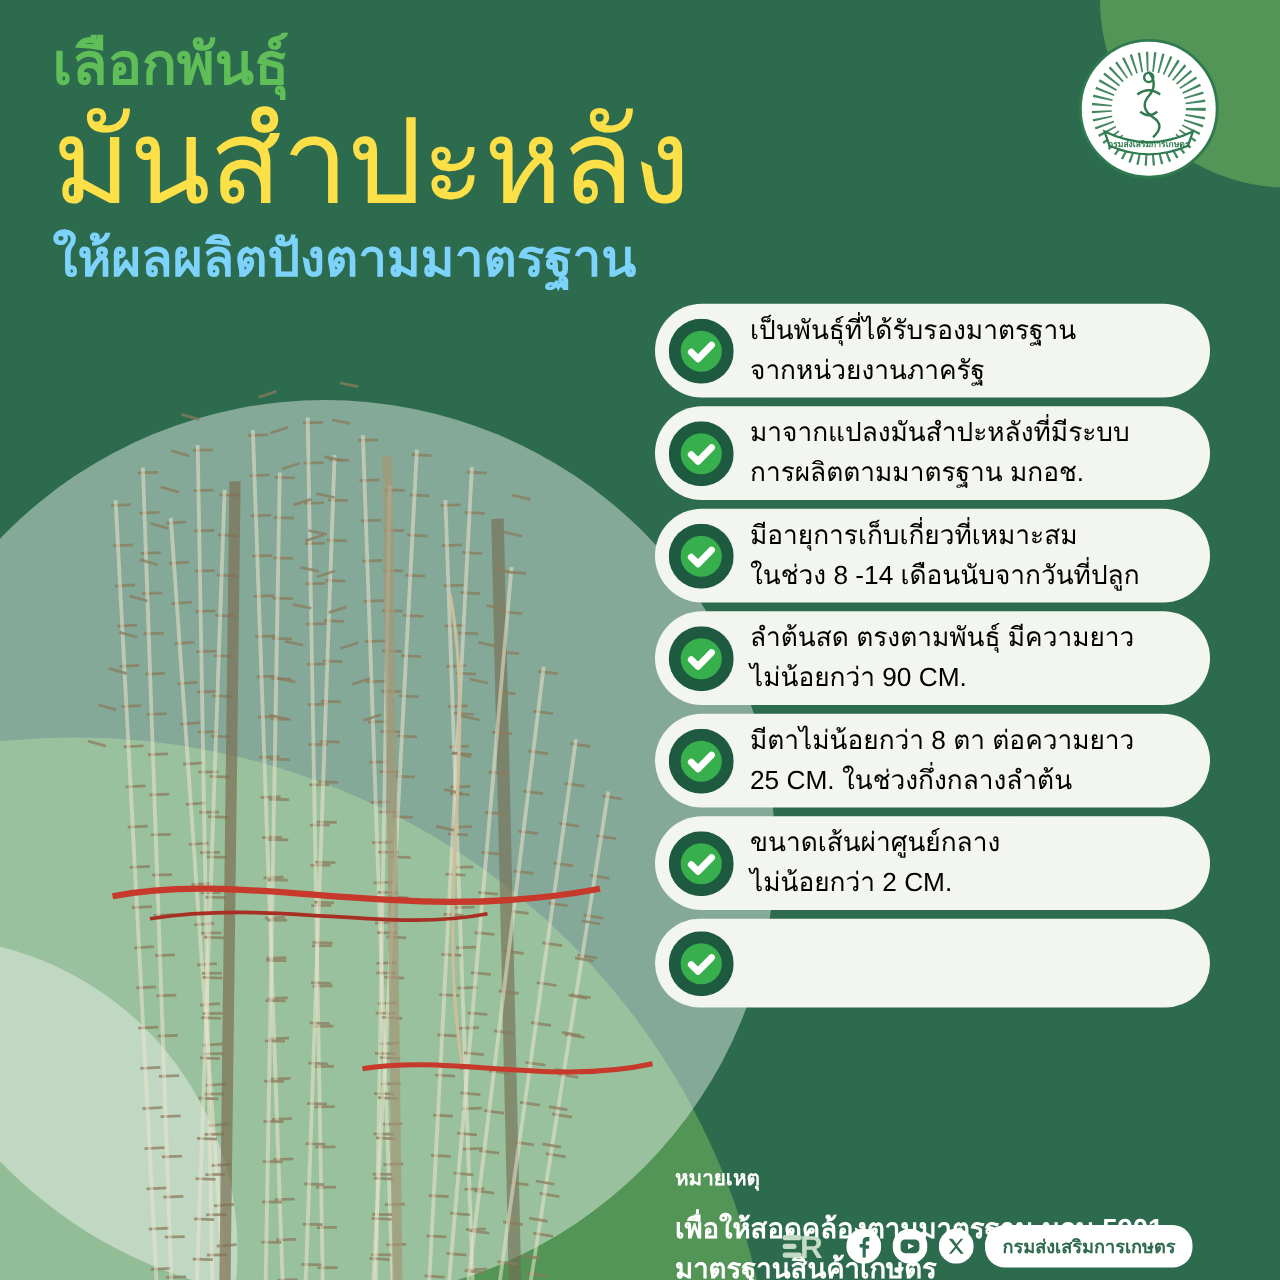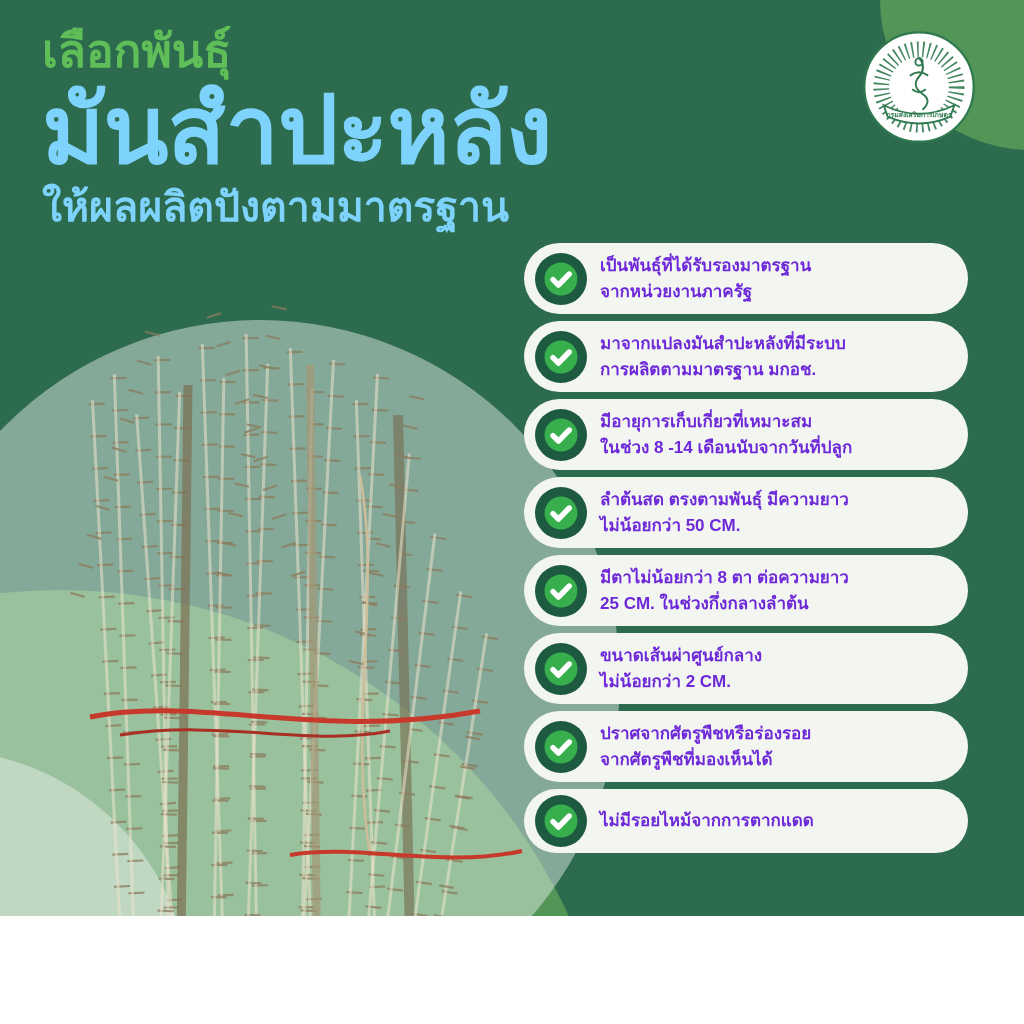"เลือกพันธุ์" .poster { height: 916px -> 1024px }
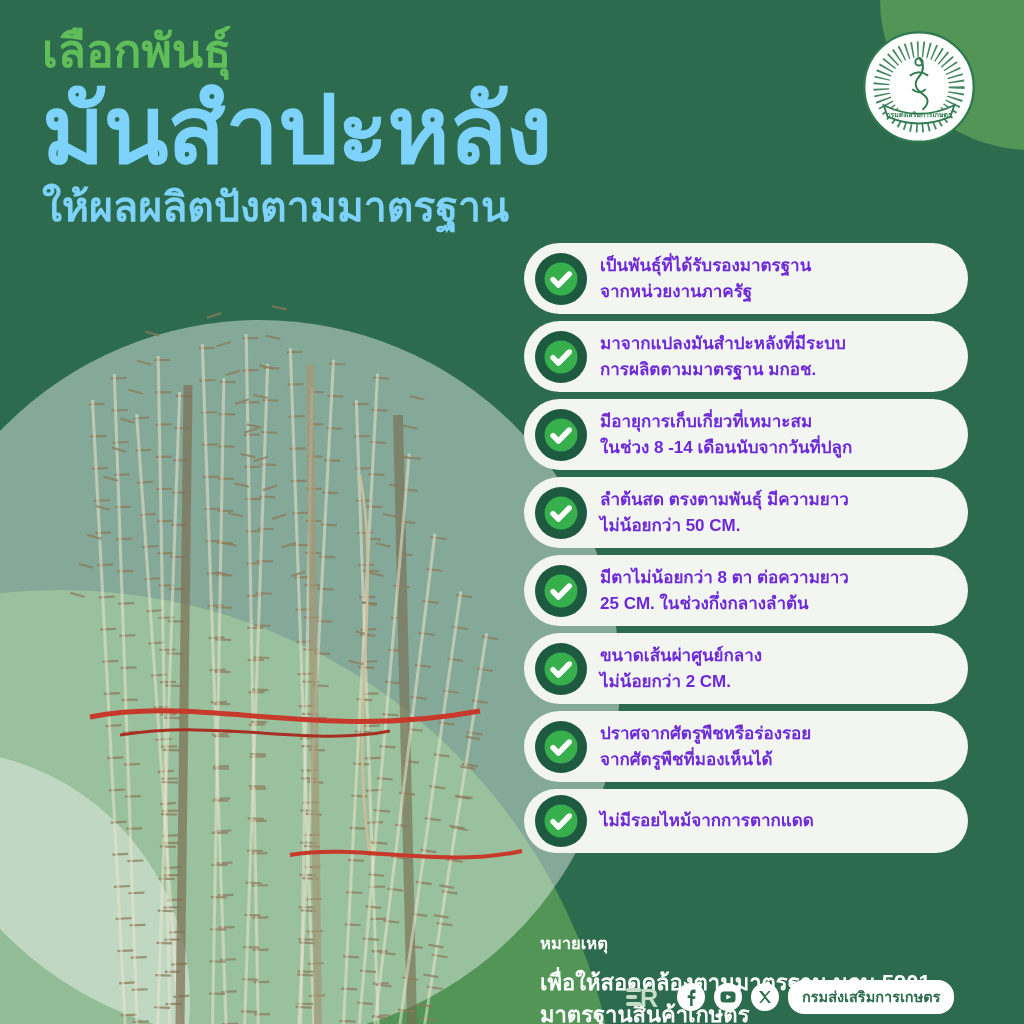"มันสำปะหลัง" .title { color: #7dd3fc -> #fde047; font-weight: 700 -> 400 }
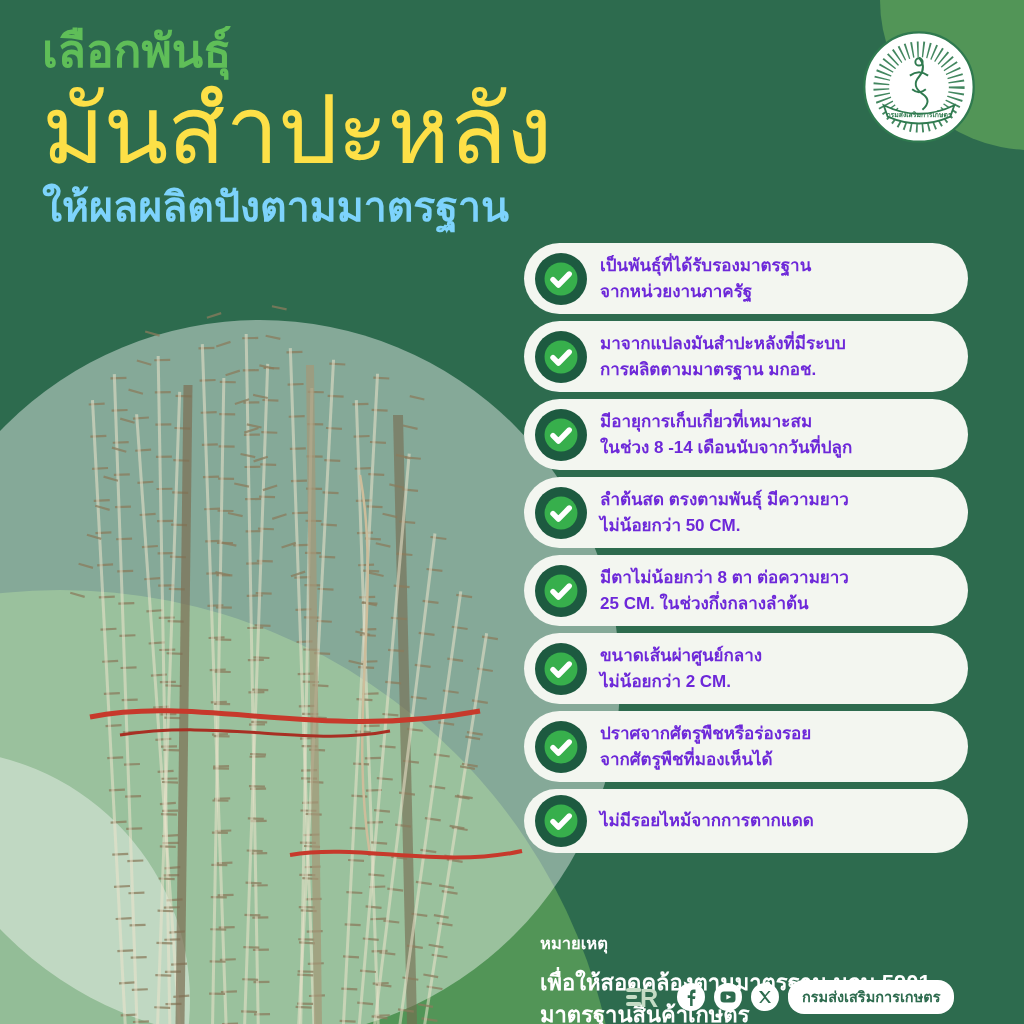"เป็นพันธุ์ที่ได้รับรองมาตรฐาน" .check-text { color: #6d28d9 -> #000000; font-size: 17px -> 21px; font-weight: 700 -> 400 }
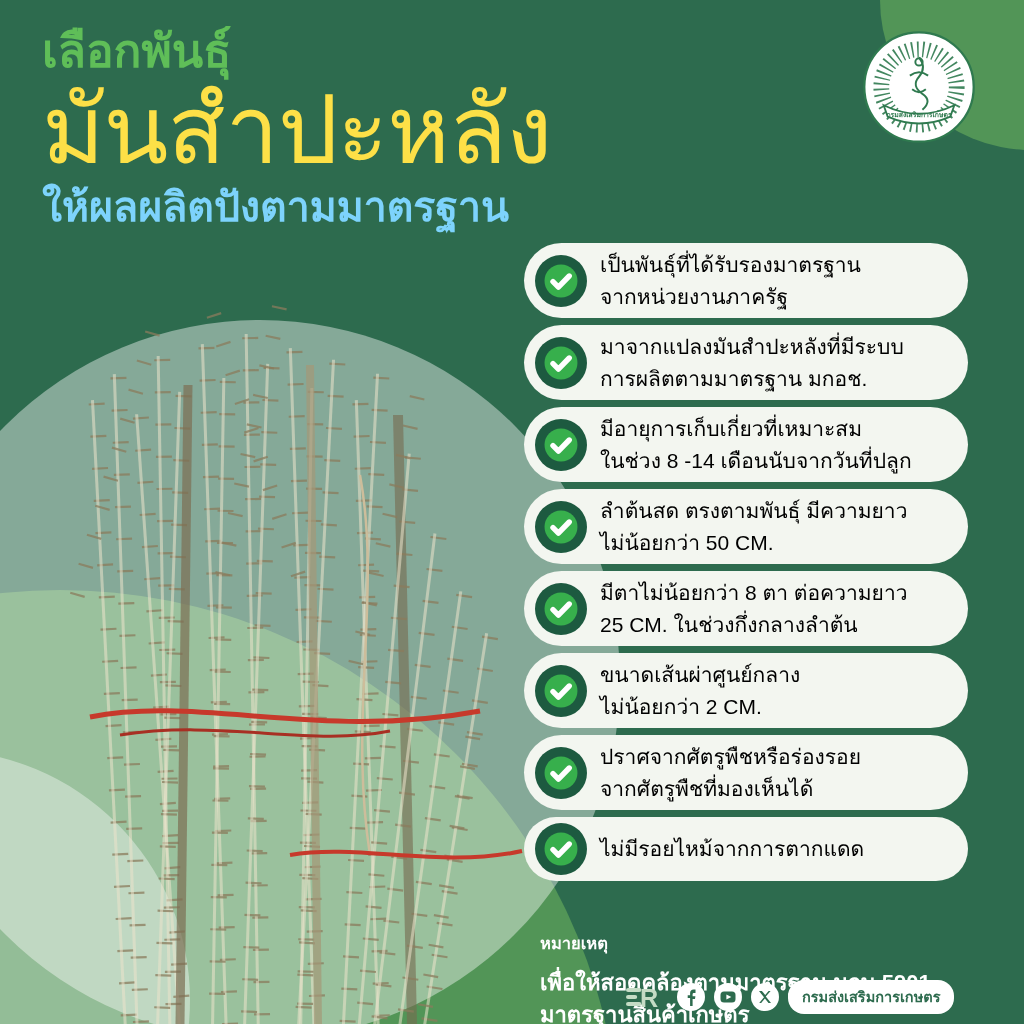"ลำต้นสด ตรงตามพันธุ์ มีความยาว" div.check-text { text: 50 -> 90 }
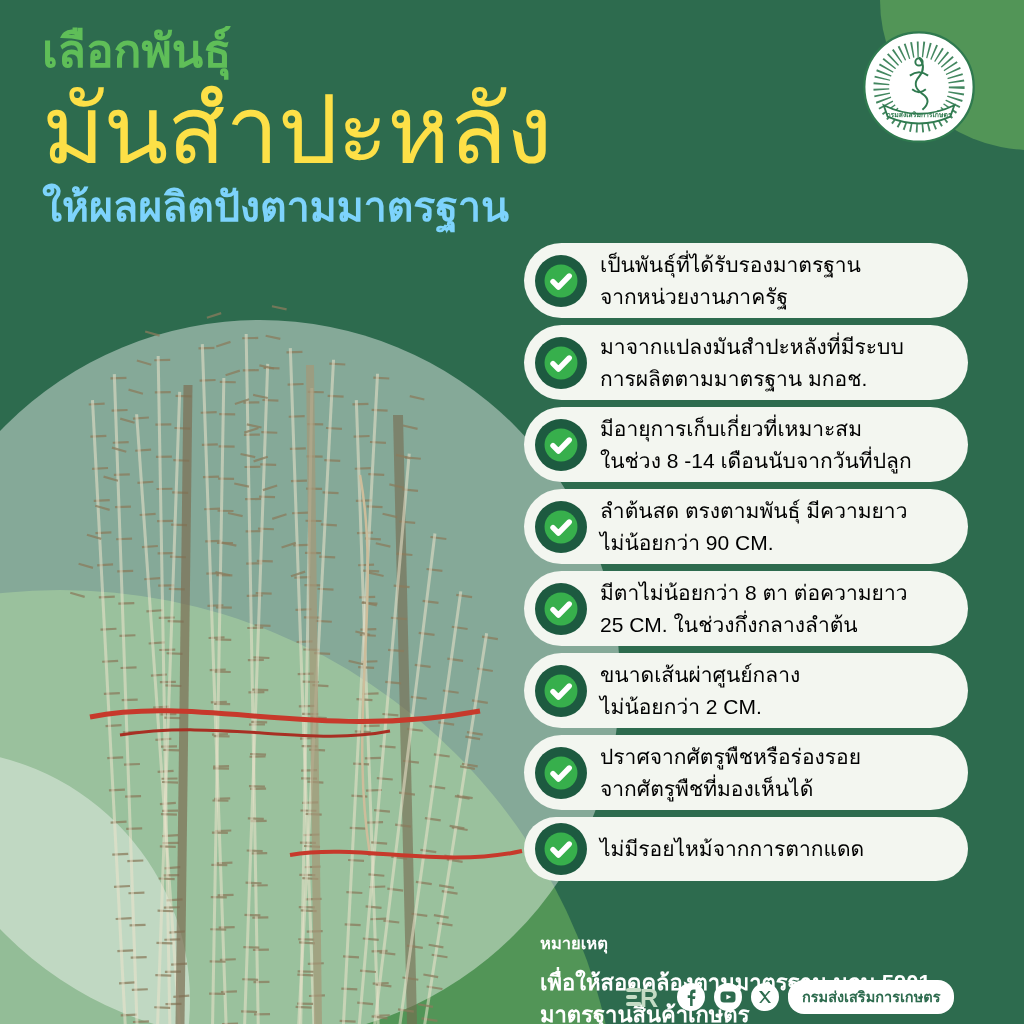"ปราศจากศัตรูพืชหรือร่องรอย" div.check-text { html: <div>ปราศจากศัตรูพืชหรือร่องรอย จากศัตรูพืชที่มองเห็นได้</div> -> none }
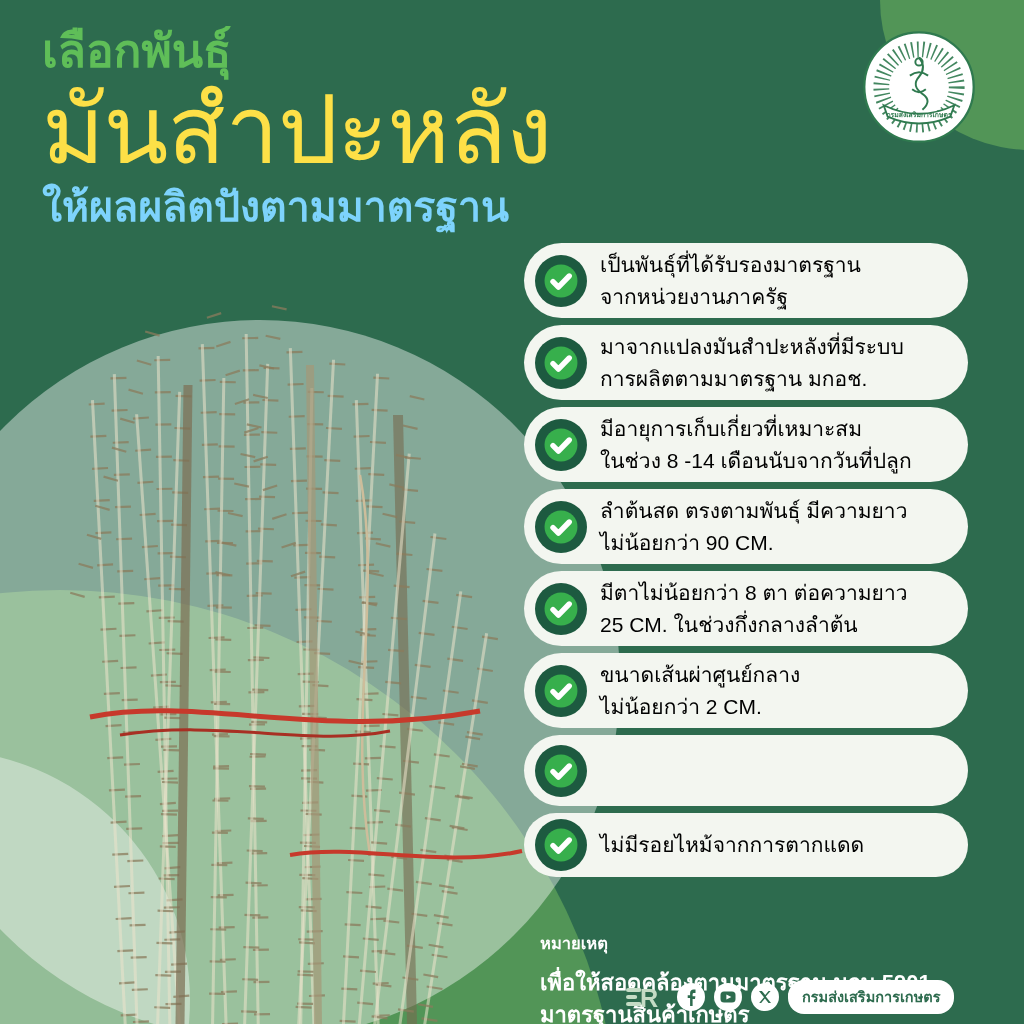"ไม่มีรอยไหม้จากการตากแดด" div.check-item { html: <div> <svg> <circle></circle> <circle></circle> <path></path> </svg> <div>ไม่มีรอยไหม้จากการตากแดด</div> </div> -> none }
